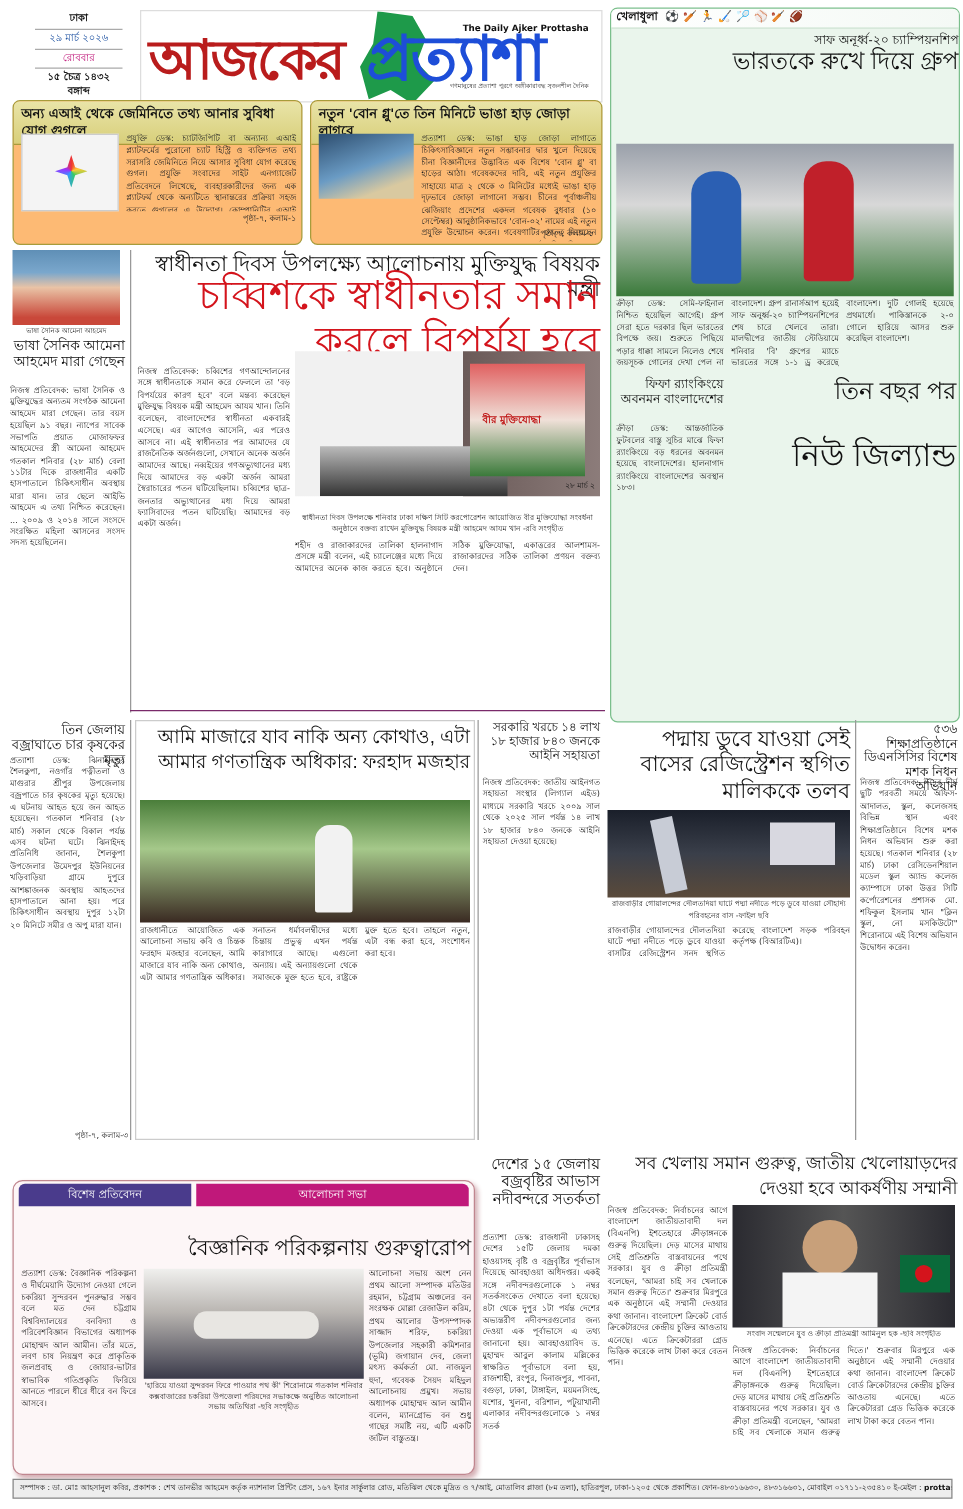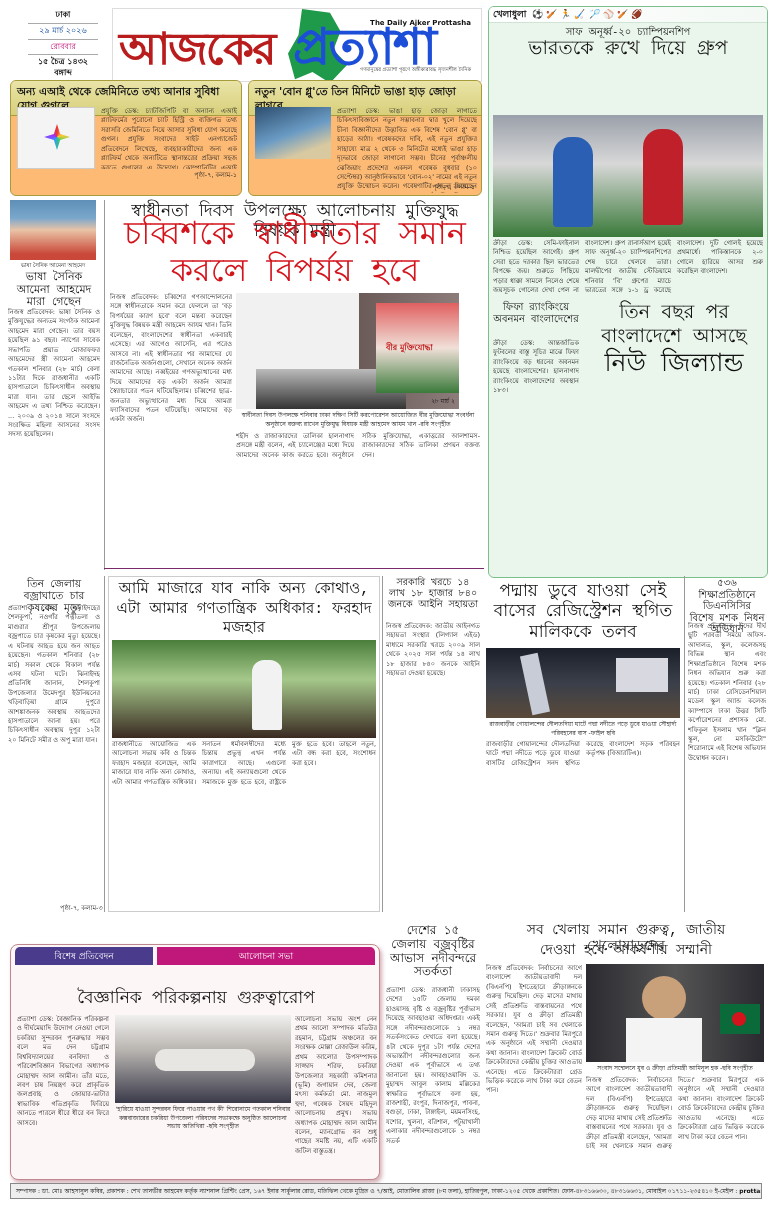"সাফ অনূর্ধ্ব-২০ চ্যাম্পিয়নশিপ" .hd { font-family: Liberation Mono, monospace -> Liberation Sans, sans-serif; text-align: center -> right }
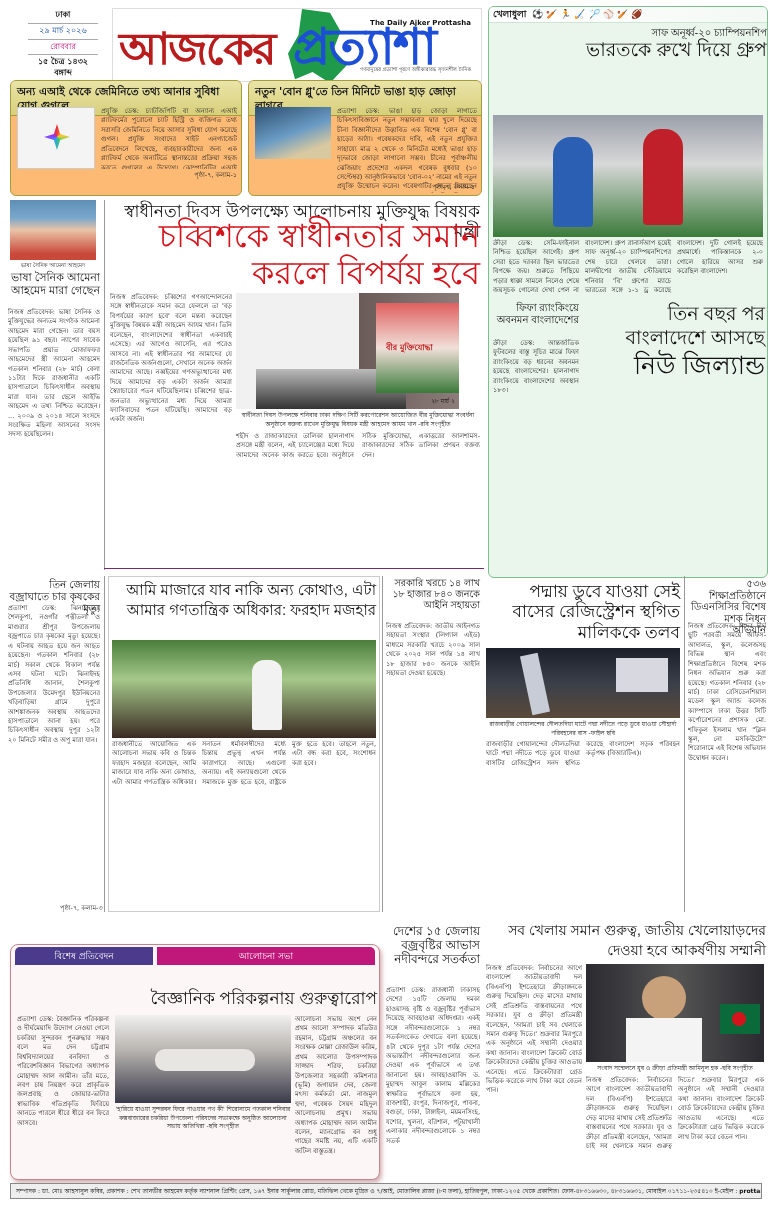"বীর মুক্তিযোদ্ধা" div.abs { top: 293px -> 281px; width: 223px -> 244px }
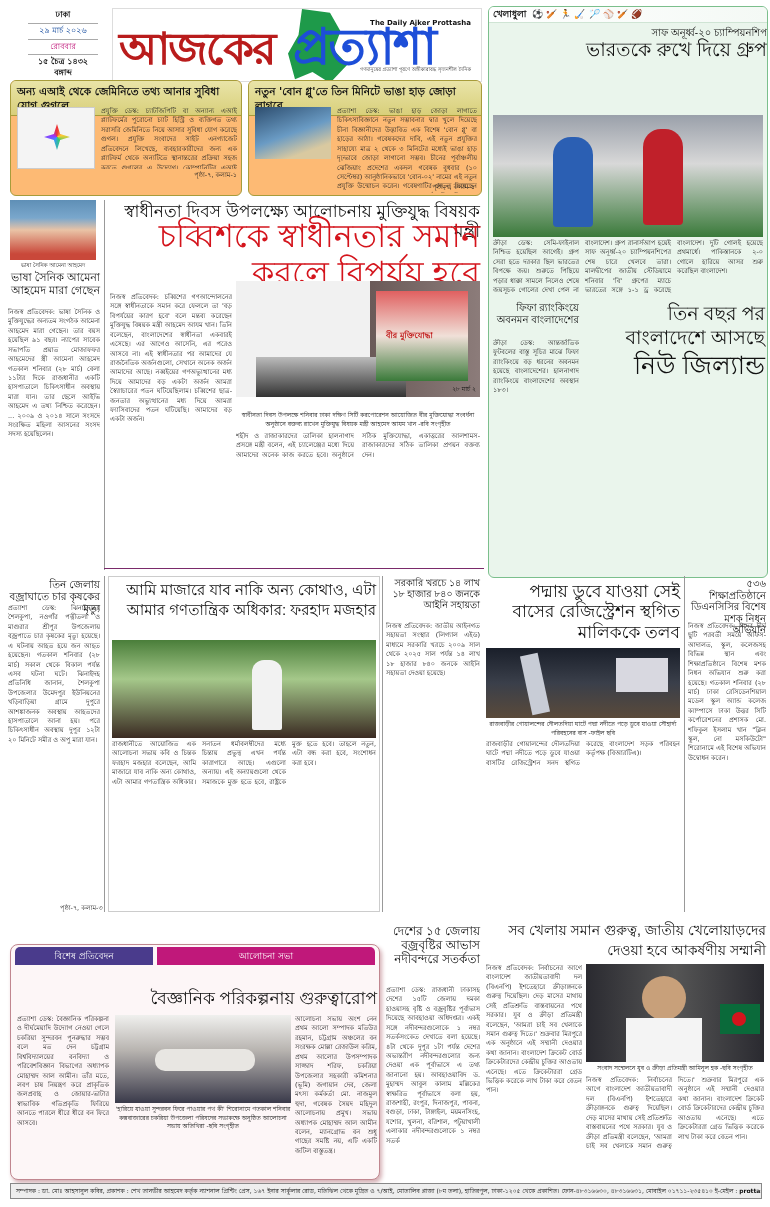"বাংলাদেশে আসছে" div.hd { html: <div>বাংলাদেশে আসছে</div> -> none }
